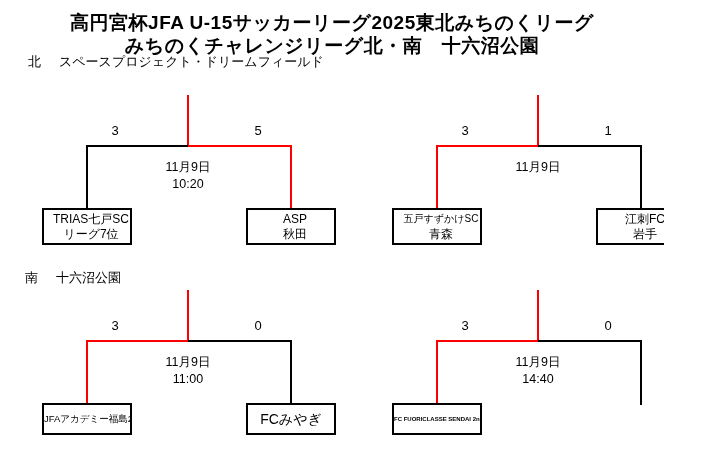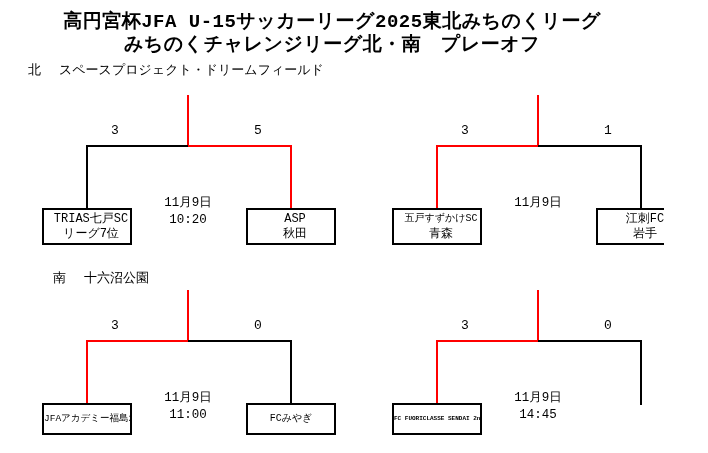"高円宮杯JFA U-15サッカーリーグ2025東北みちのくリーグ" .page { font-family: Liberation Mono, monospace -> Liberation Sans, sans-serif }
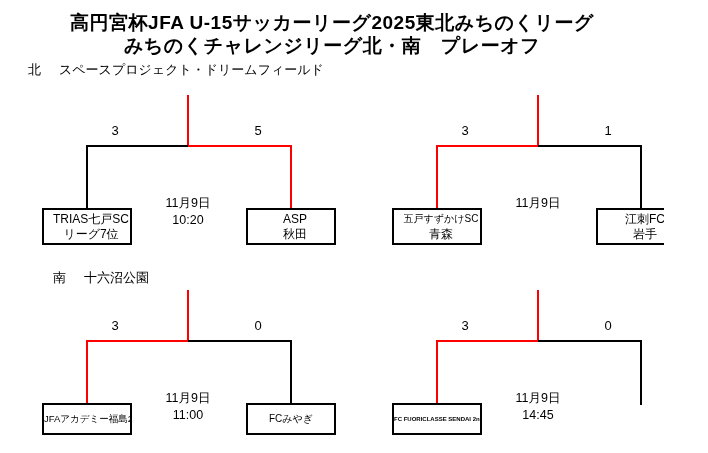"みちのくチャレンジリーグ北・南 プレーオフ" div { text: プレーオフ -> 十六沼公園 }
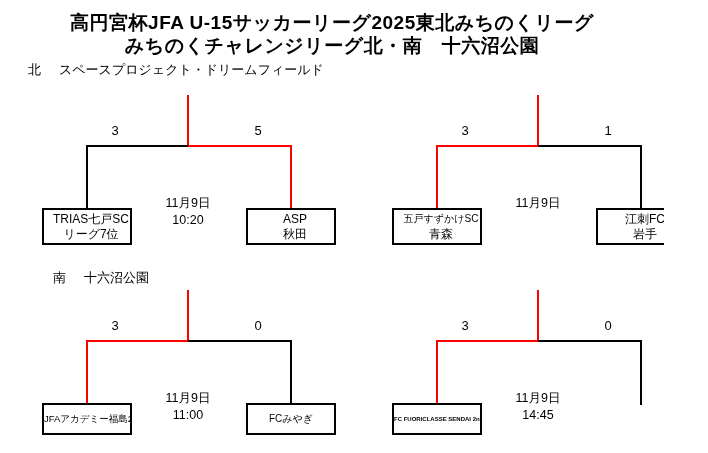"北 スペースプロジェクト・ドリームフィールド" .seclabel.n { top: 61px -> 53px }
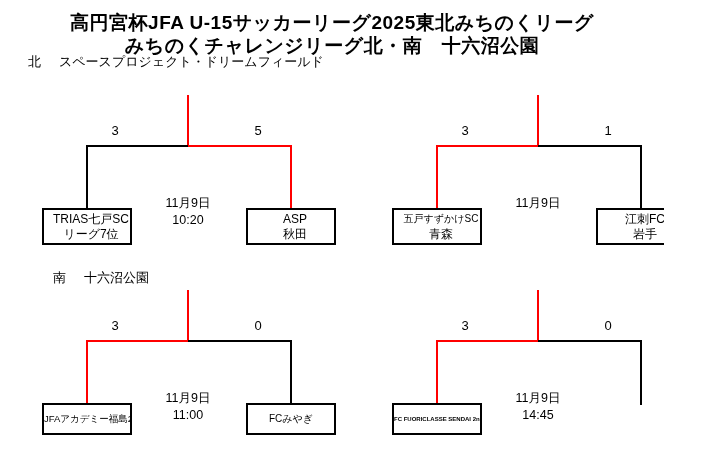"11月9日" .when { margin-top: 36px -> none }
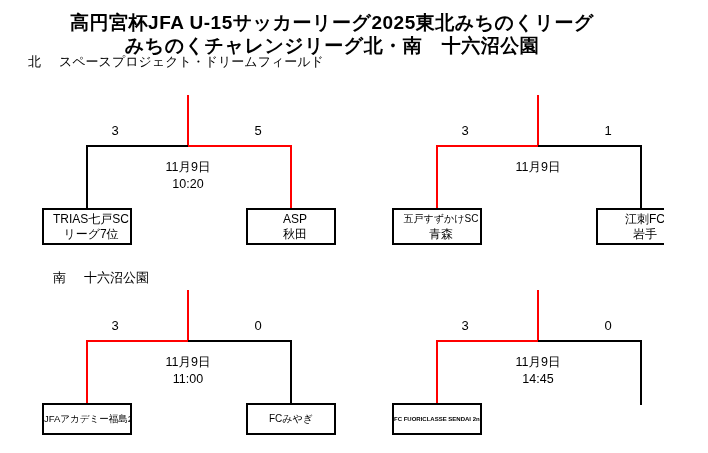"南 十六沼公園" .seclabel.s { margin-left: 28px -> none }
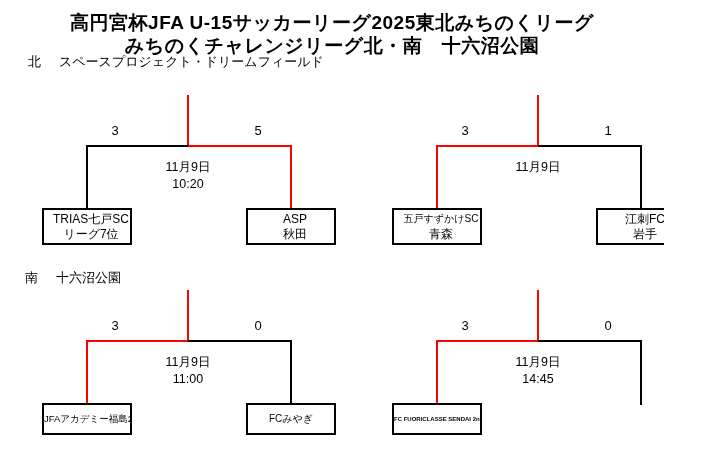"14:45" div { text: 14:45 -> 14:40 }
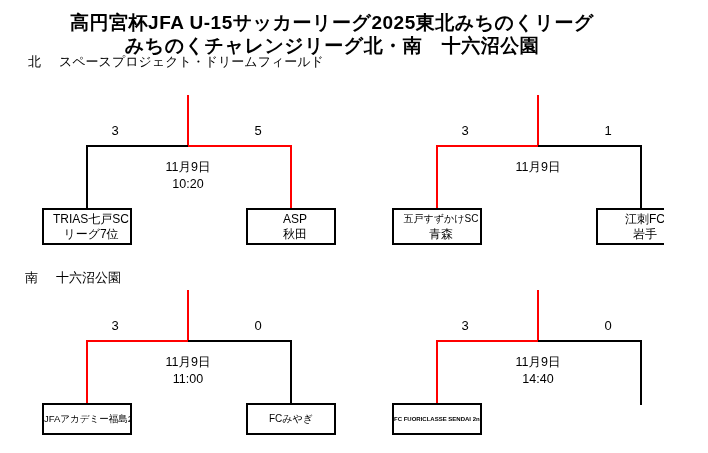"FCみやぎ" .tbox .fs13 { font-size: 10px -> 14px }
